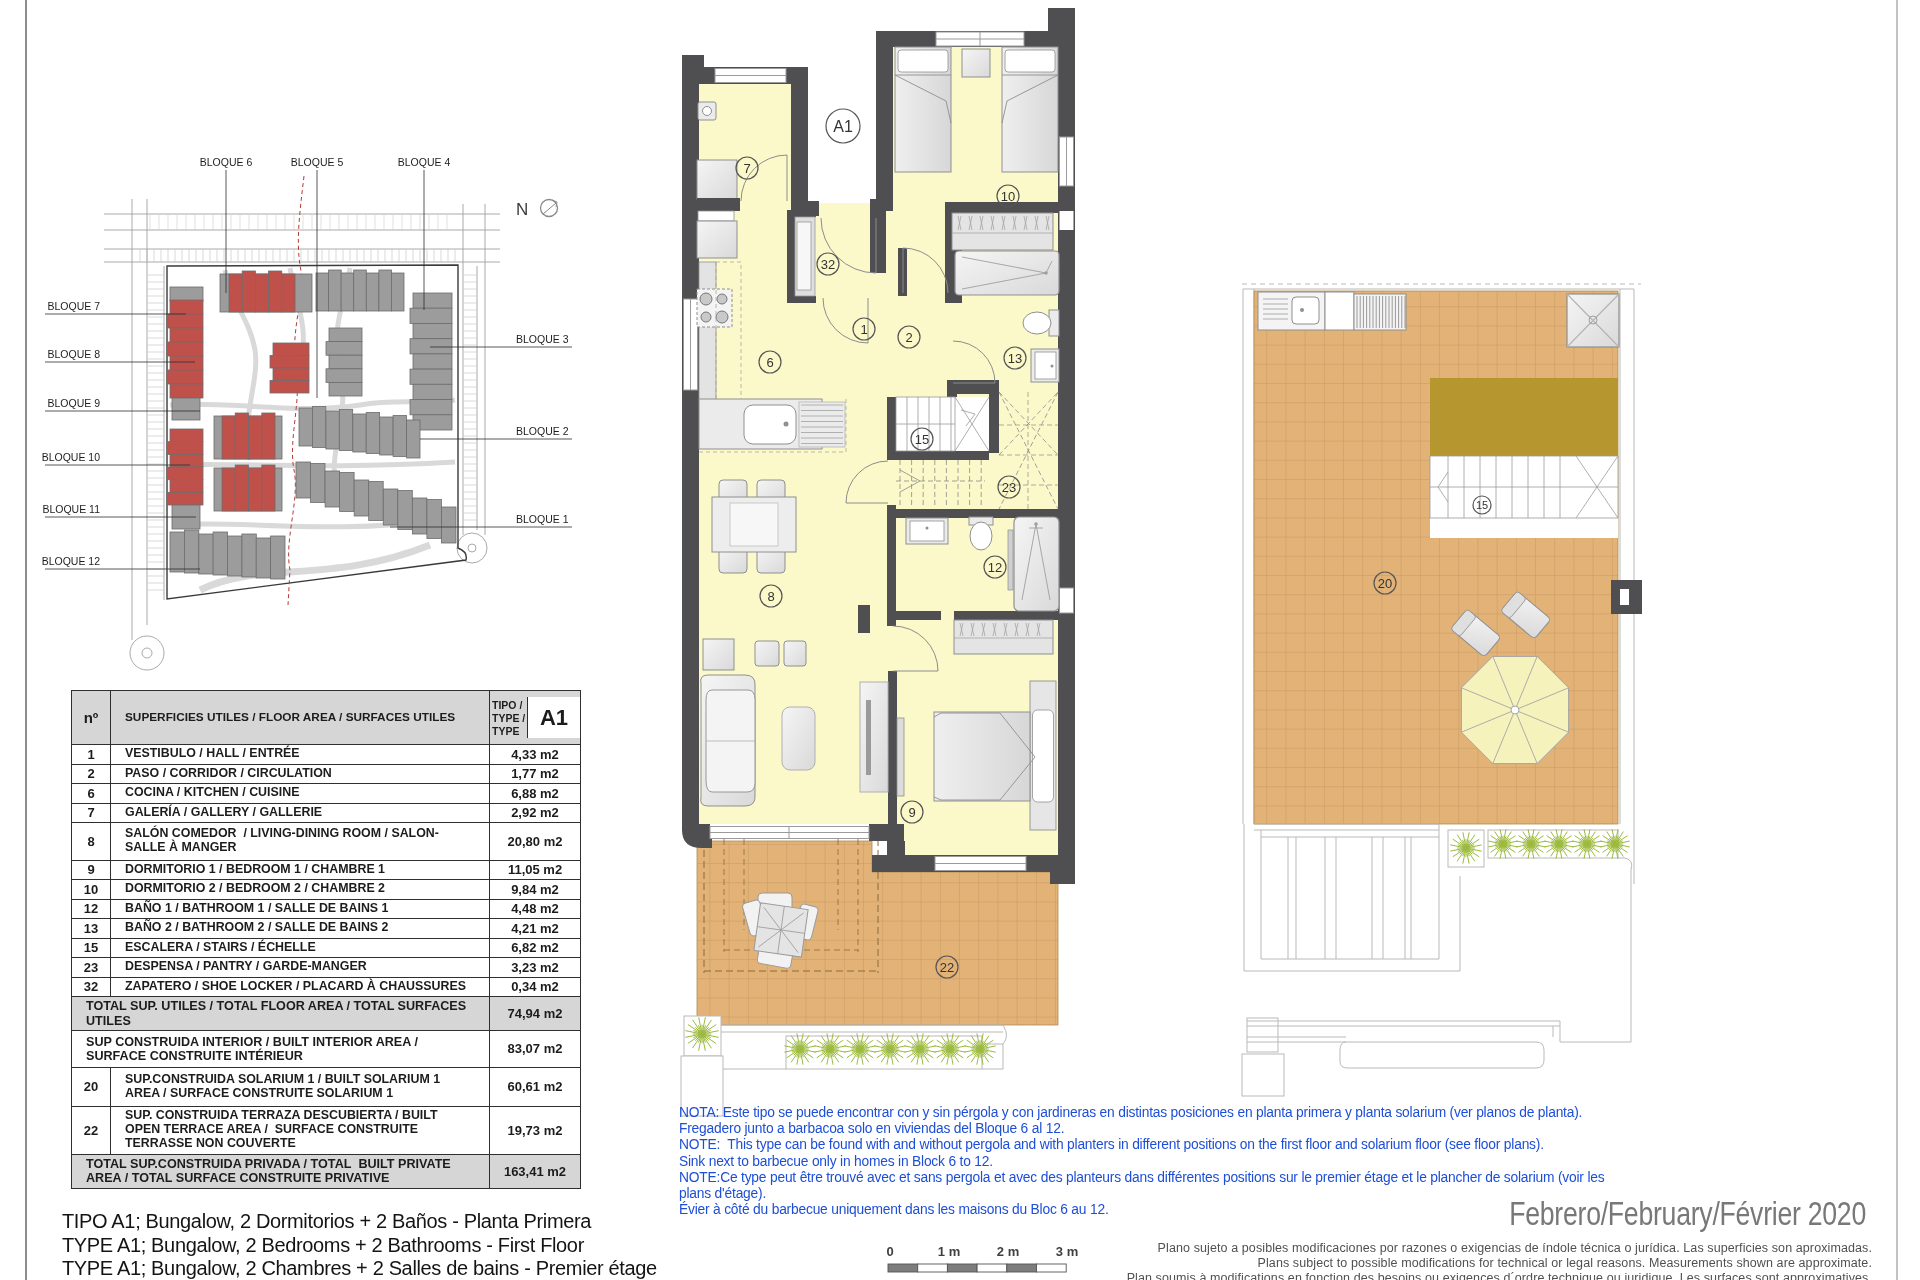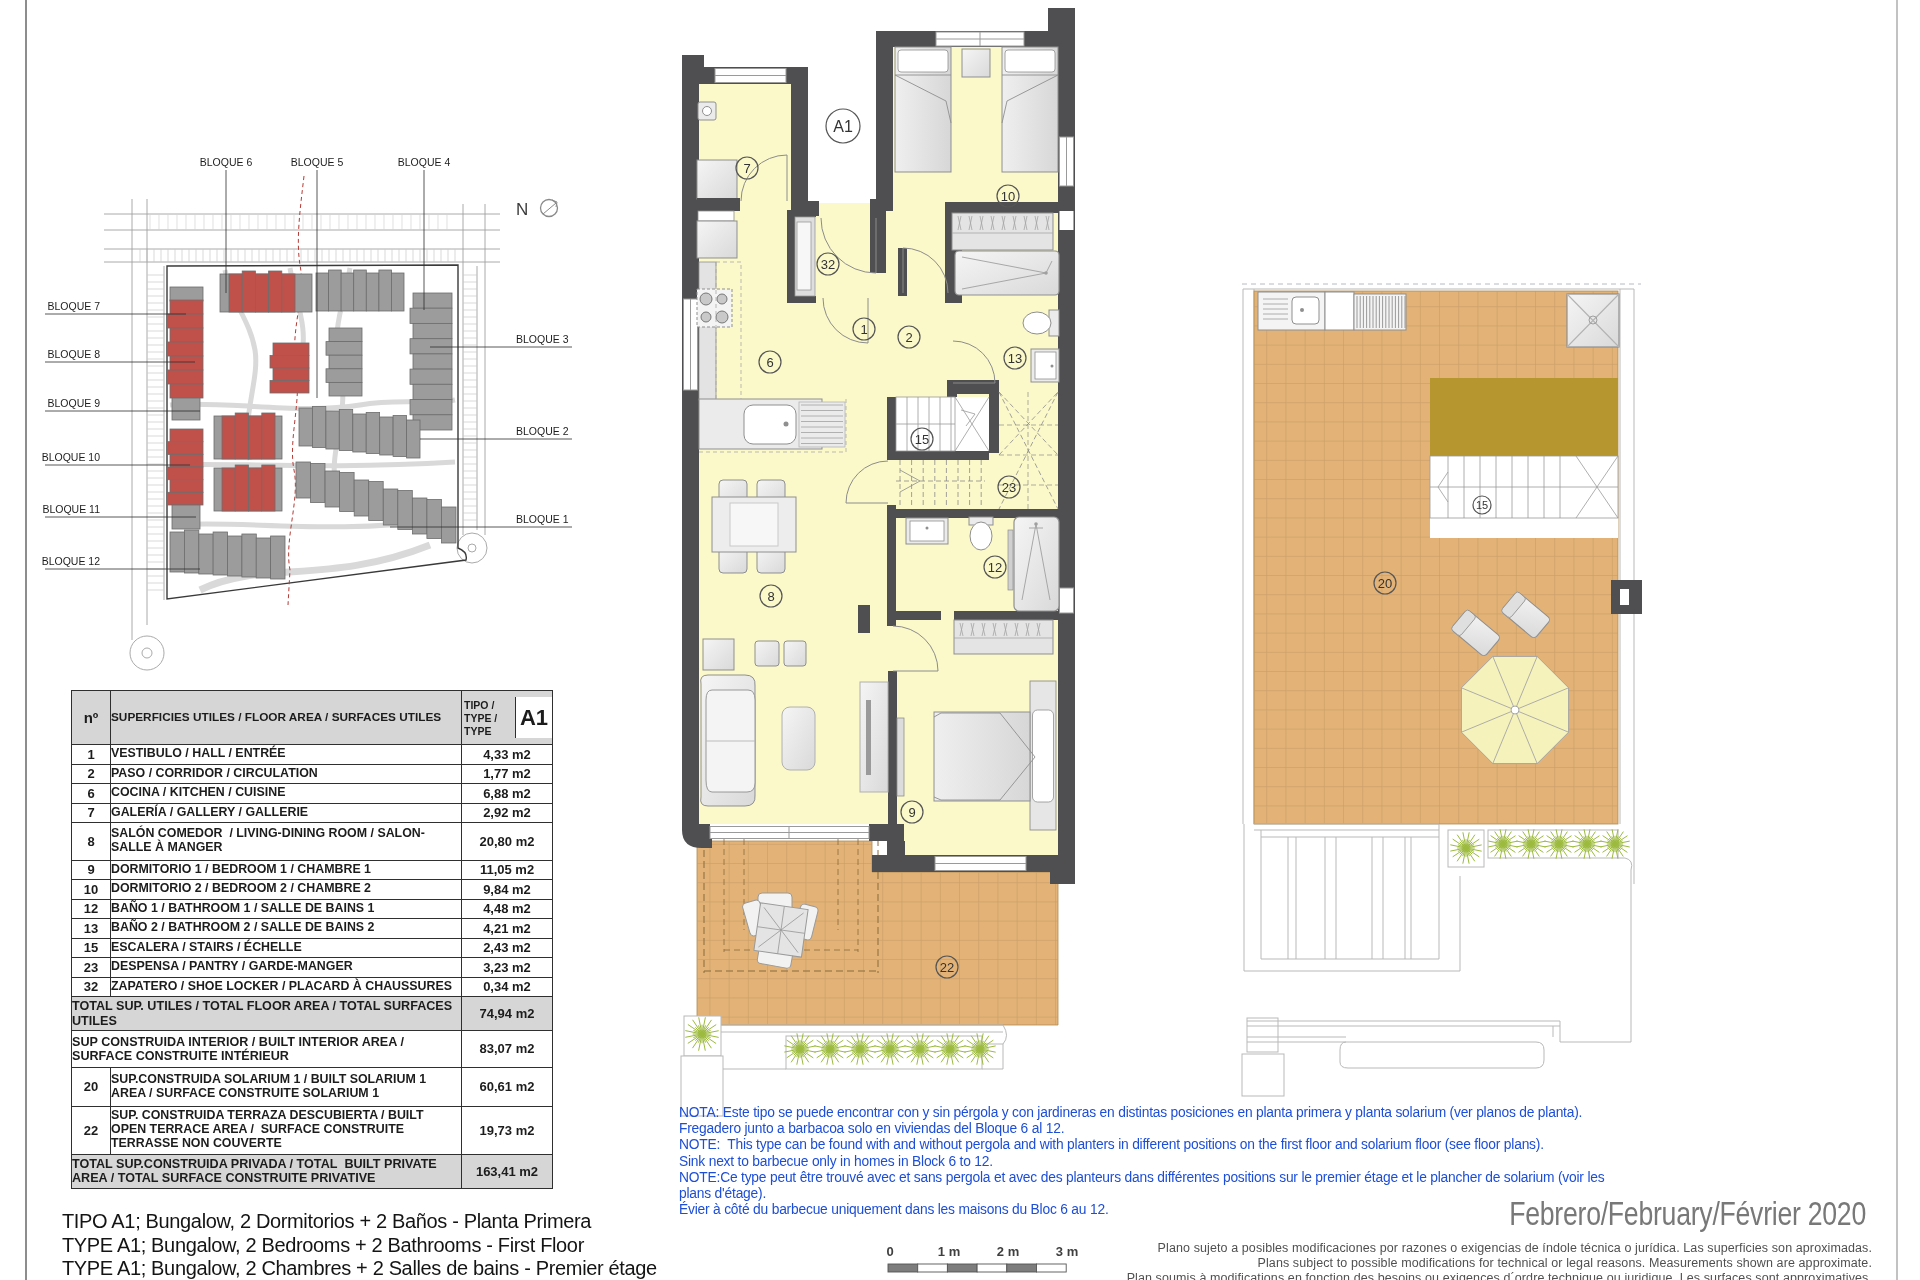"TIPO / TYPE / TYPE" div { padding: 2px 16px 0 2px -> 2px 0 0 2px }
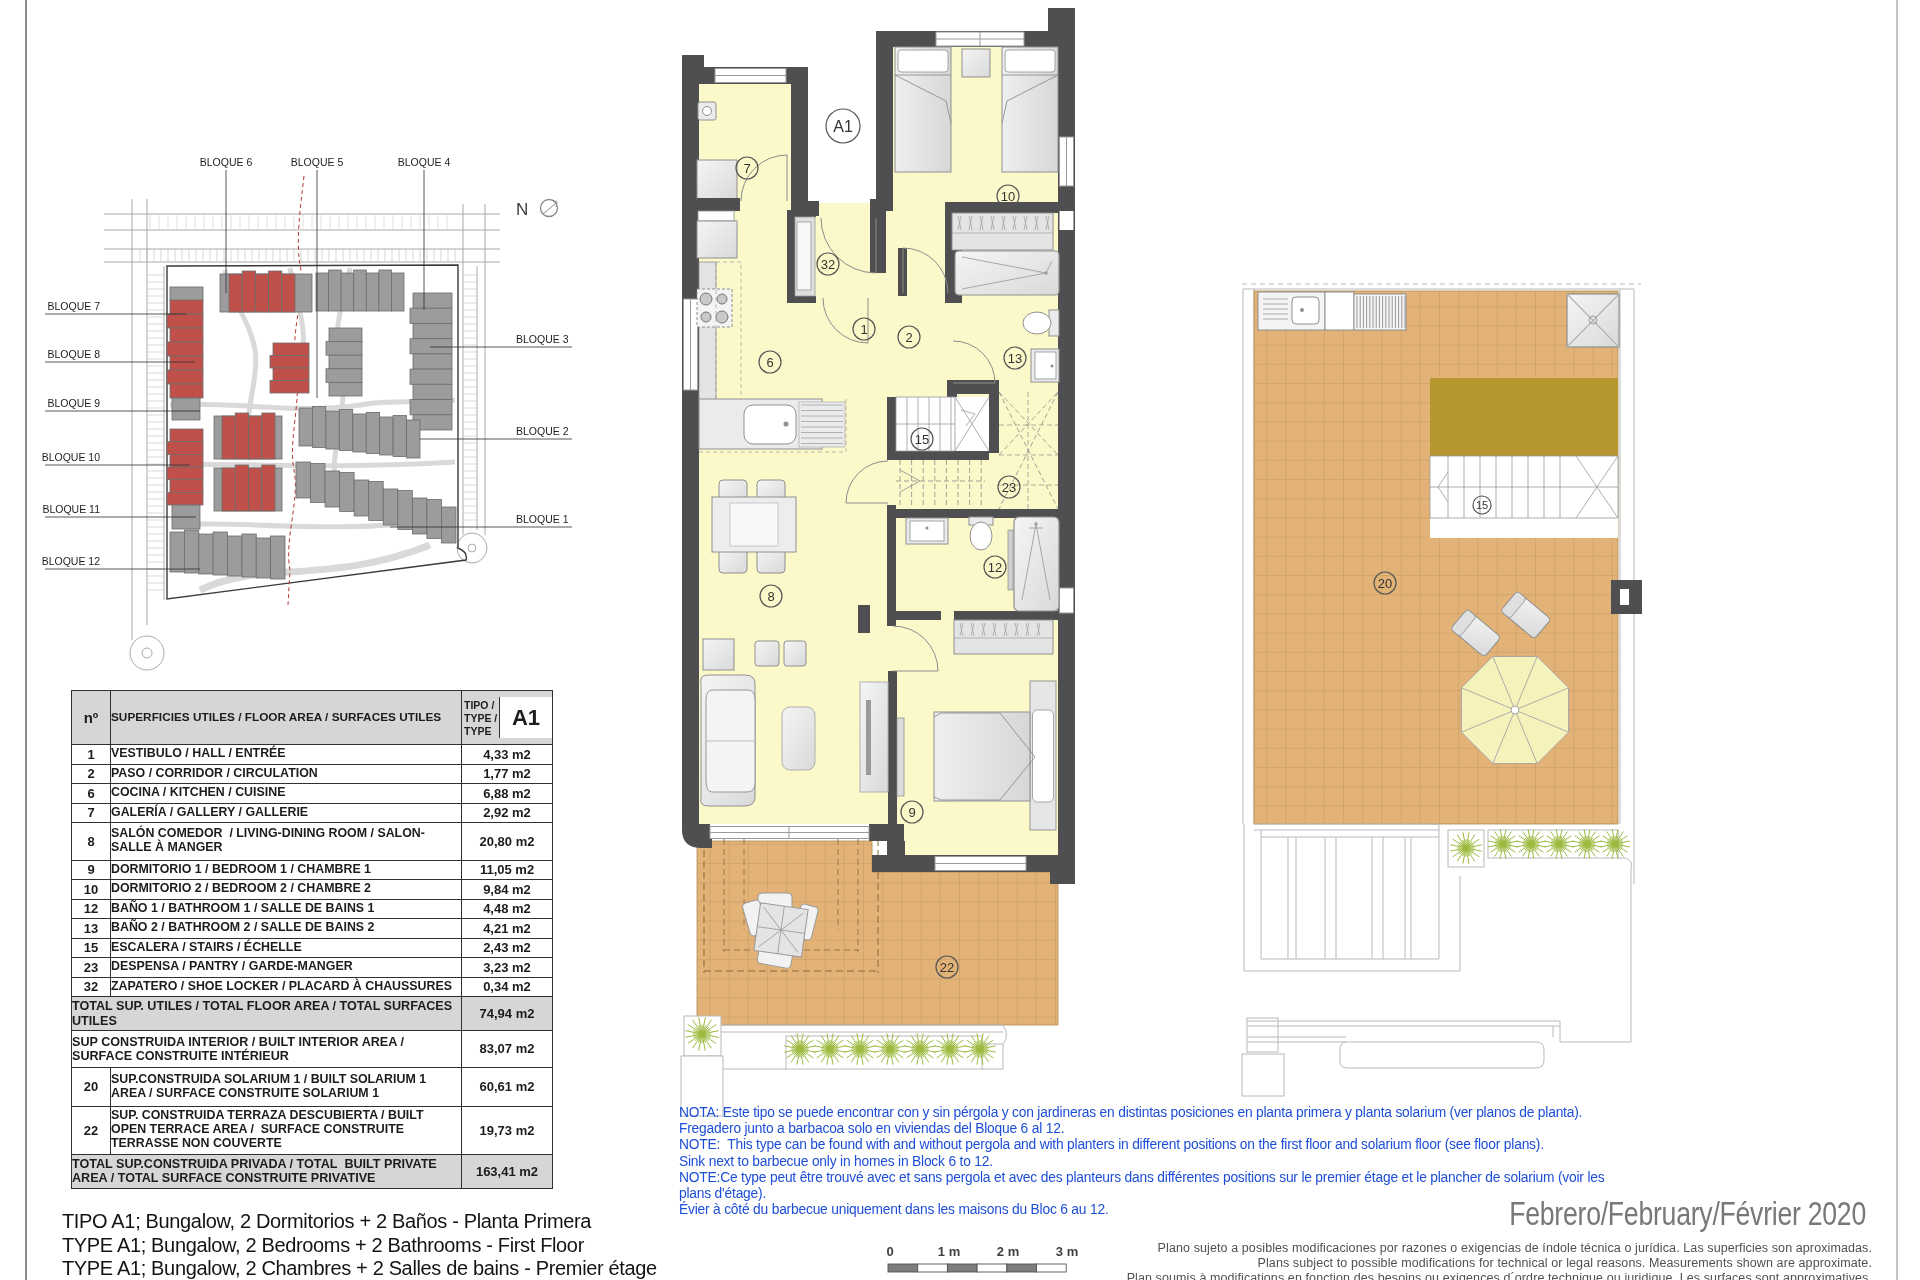"SUPERFICIES UTILES / FLOOR AREA" #tbl .c2 { padding: 0 0 -> 0 14px }
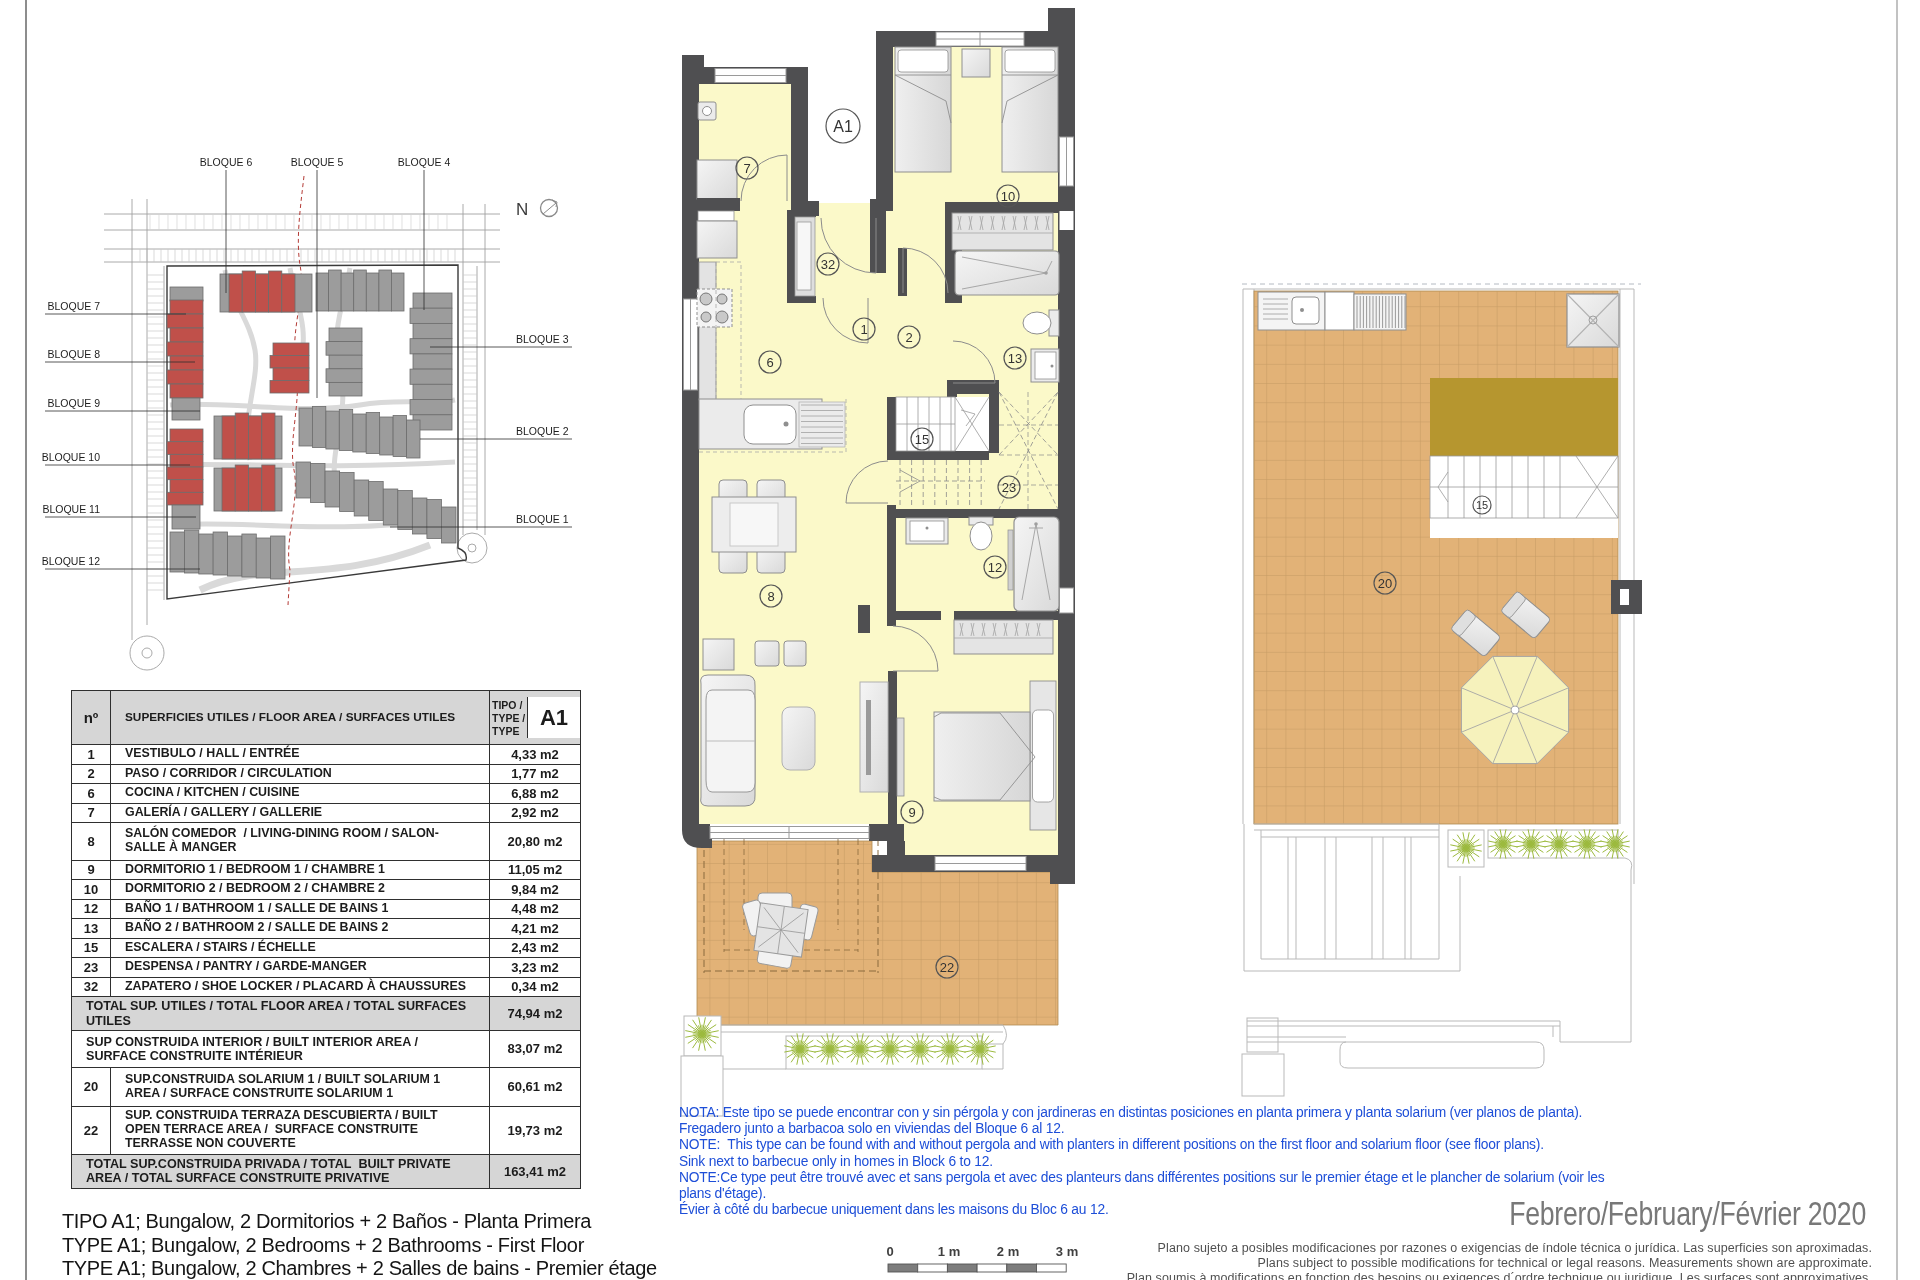"2,43 m2" td.c3 { text: 2,43 -> 6,82 }
